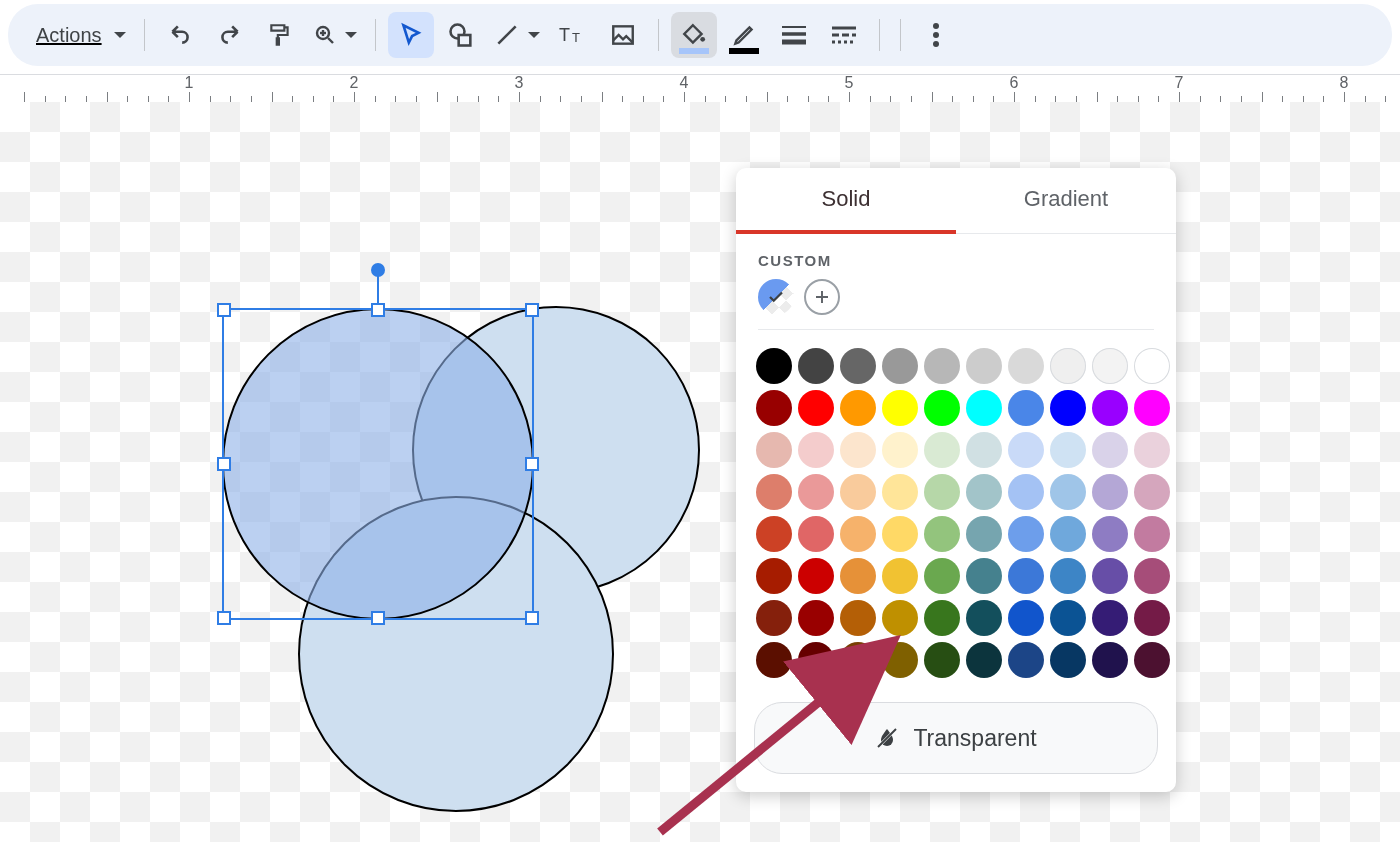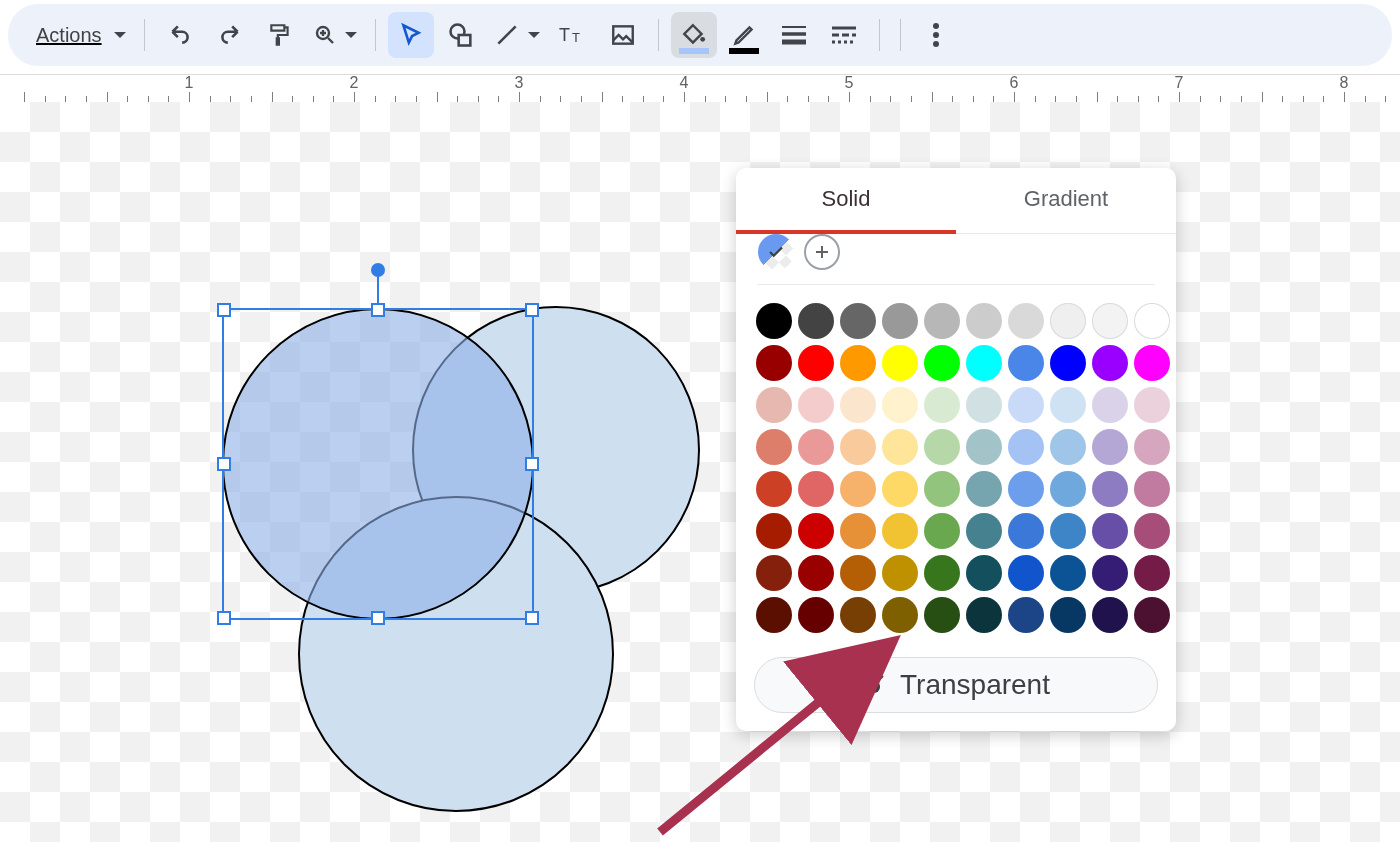"CUSTOM" div.section-label { html: none -> <div>CUSTOM</div> }
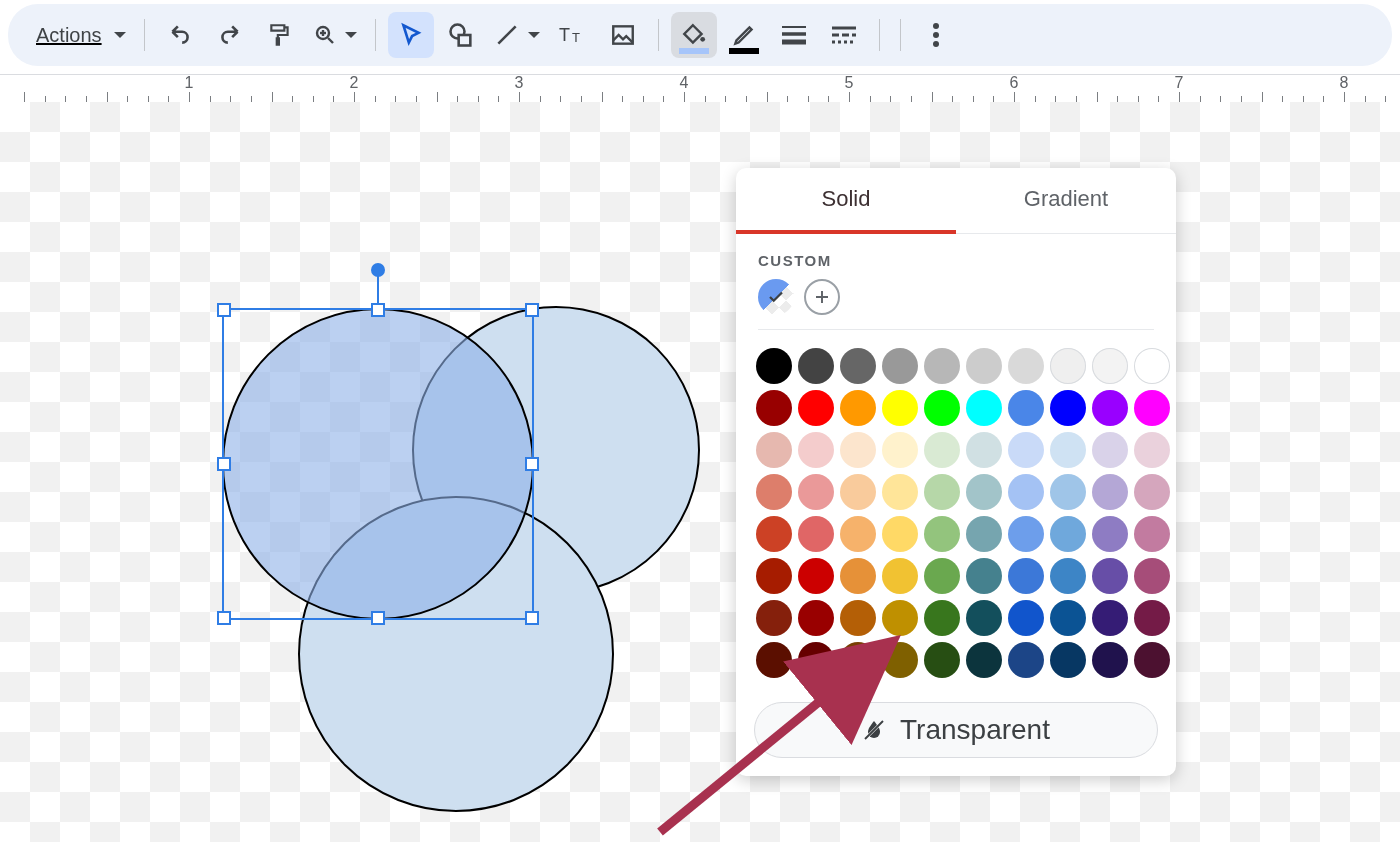"Transparent" .trans-btn { font-size: 28px -> 23px; height: 56px -> 72px }
